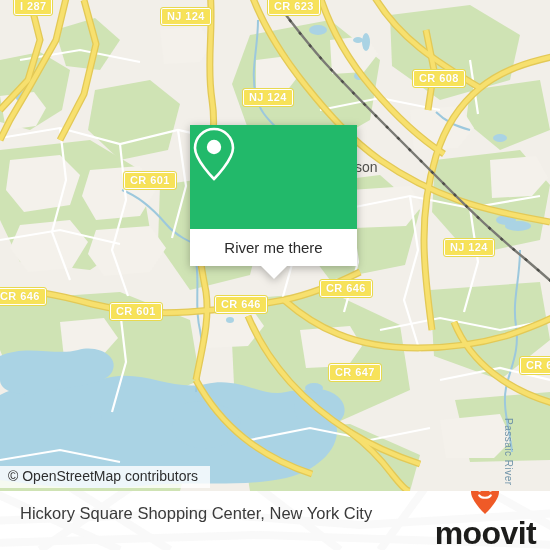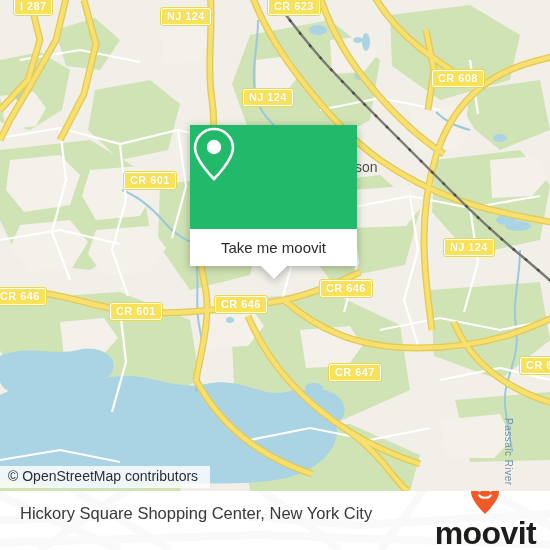"CR 608" div.shield { left: 432px -> 413px }
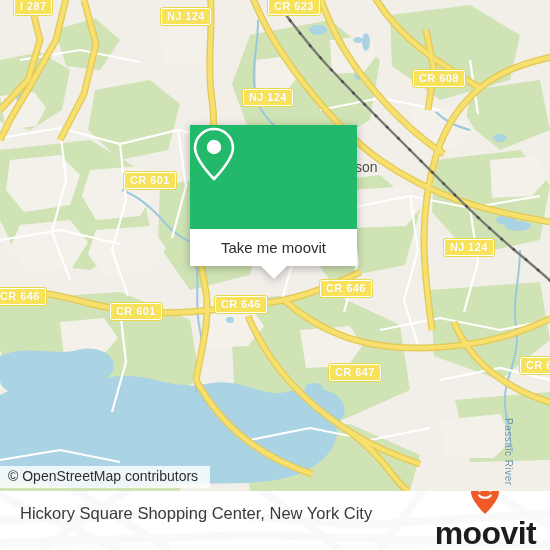"Take me moovit" span { text: Take me moovit -> River me there }
